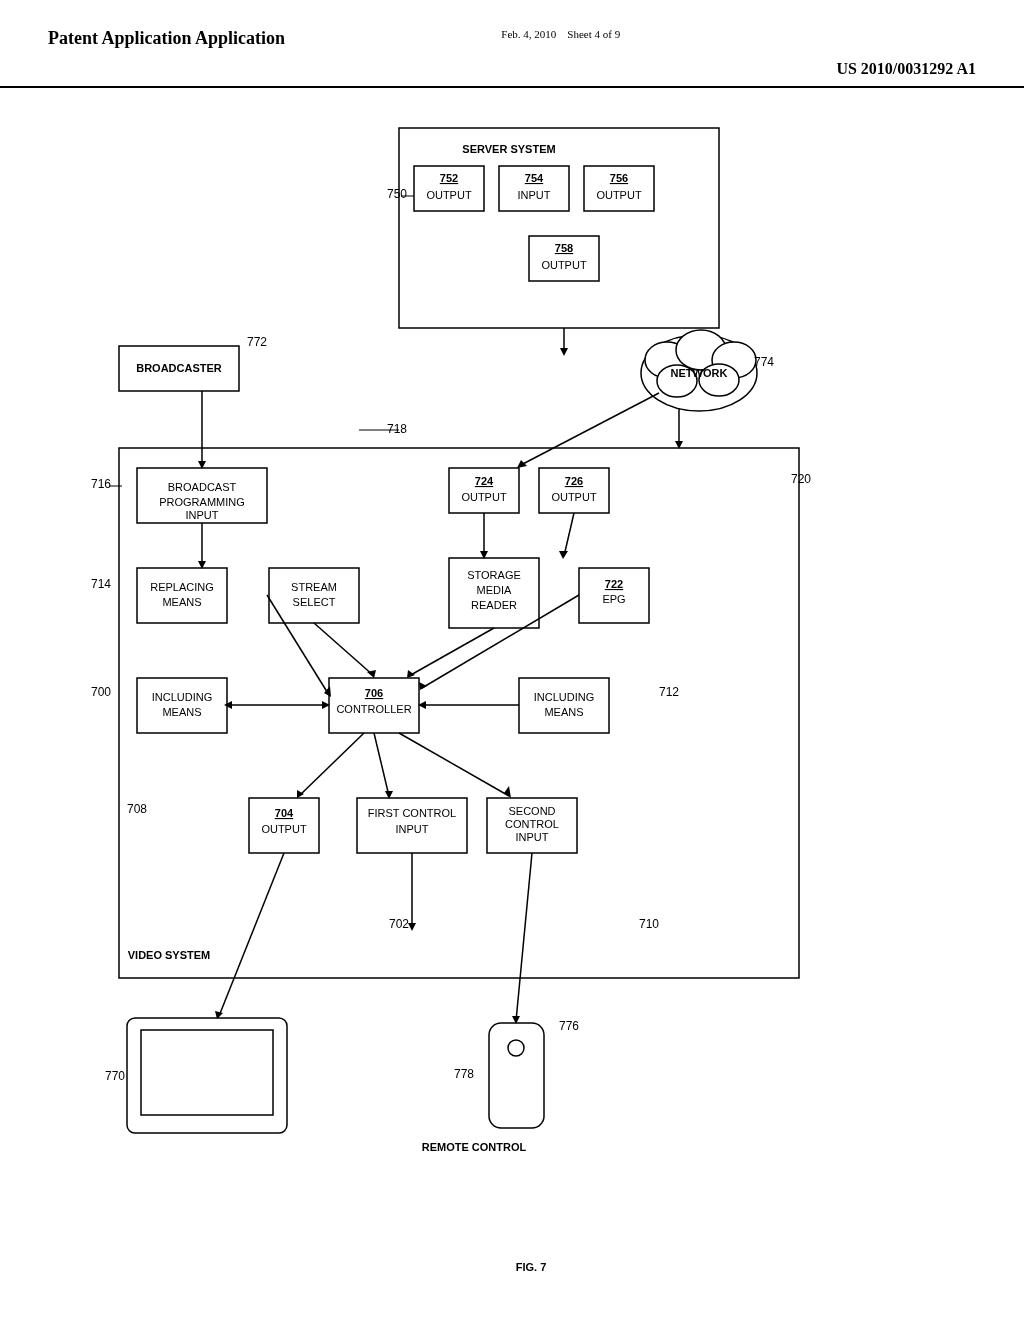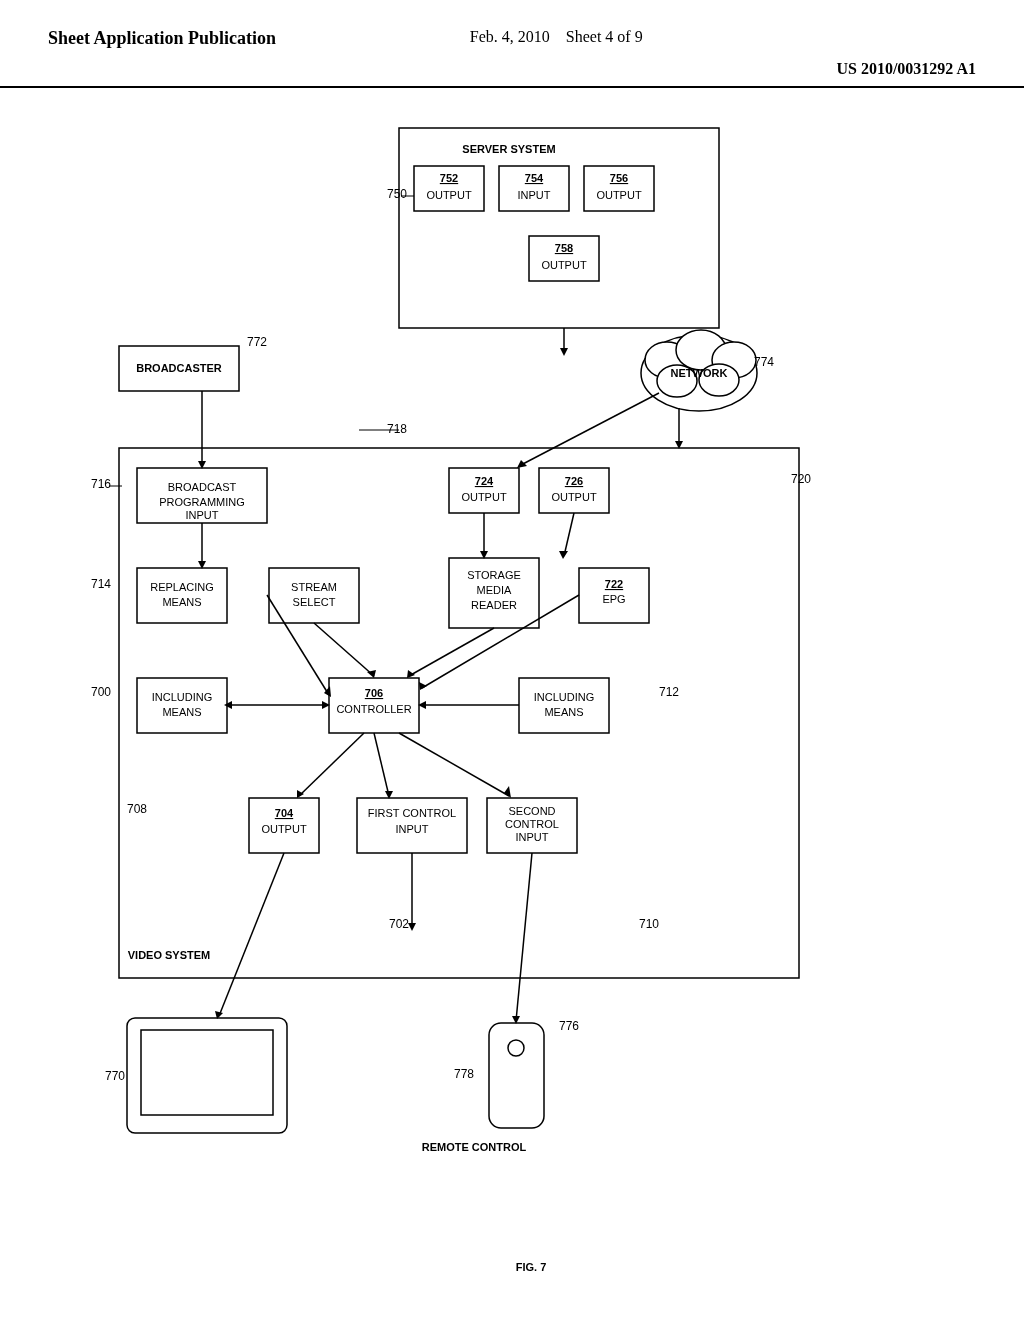"Sheet Application Publication" div.header-left { text: Sheet Application Publication -> Patent Application Application }
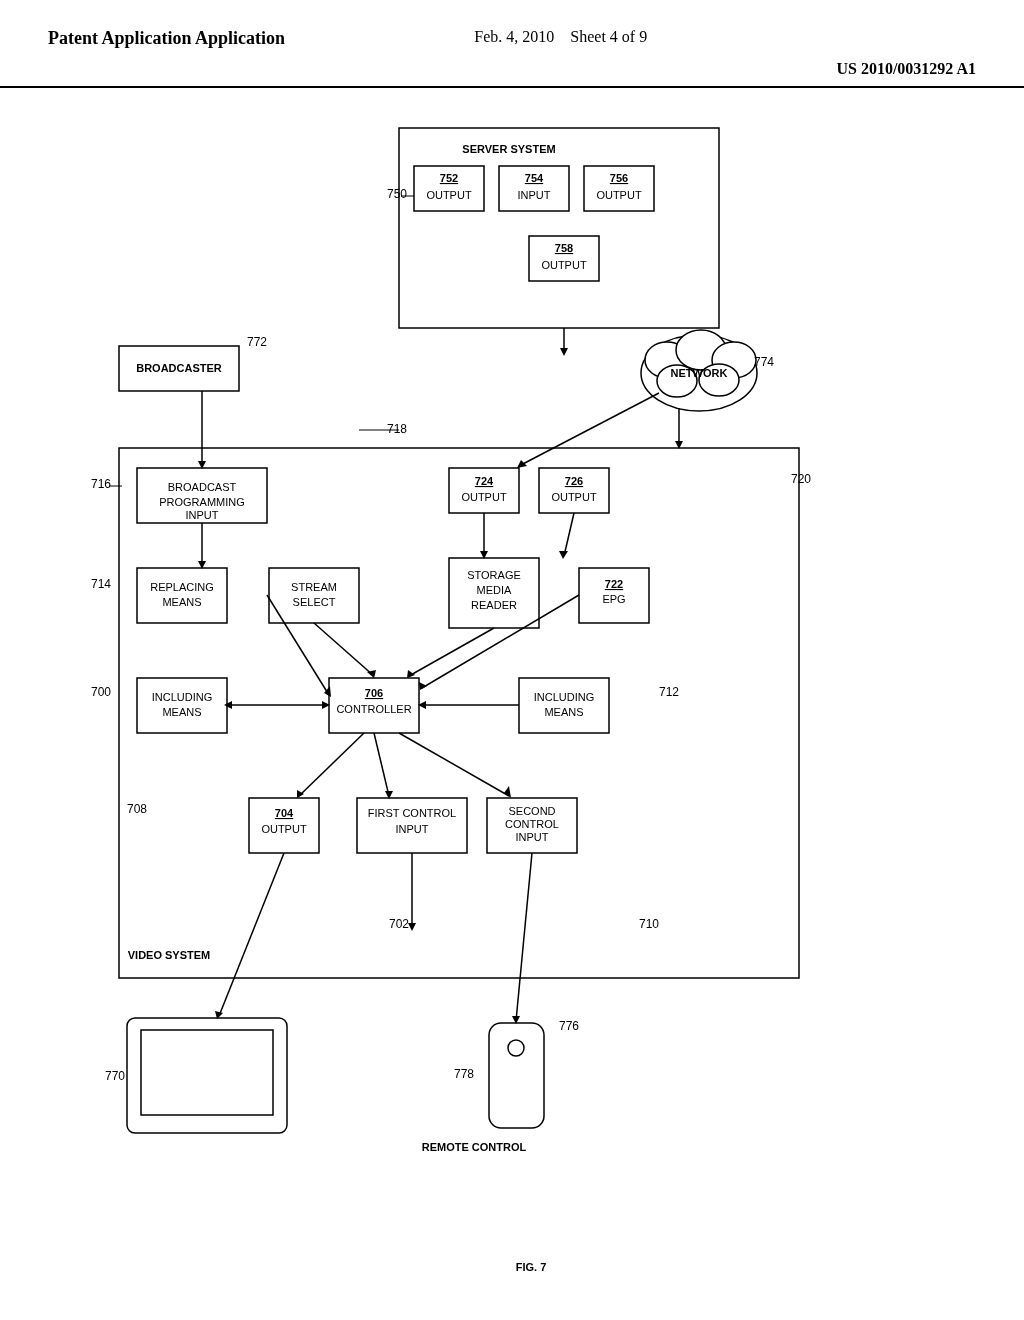"Feb. 4, 2010 Sheet 4" .header-center { font-size: 16px -> 11px }
